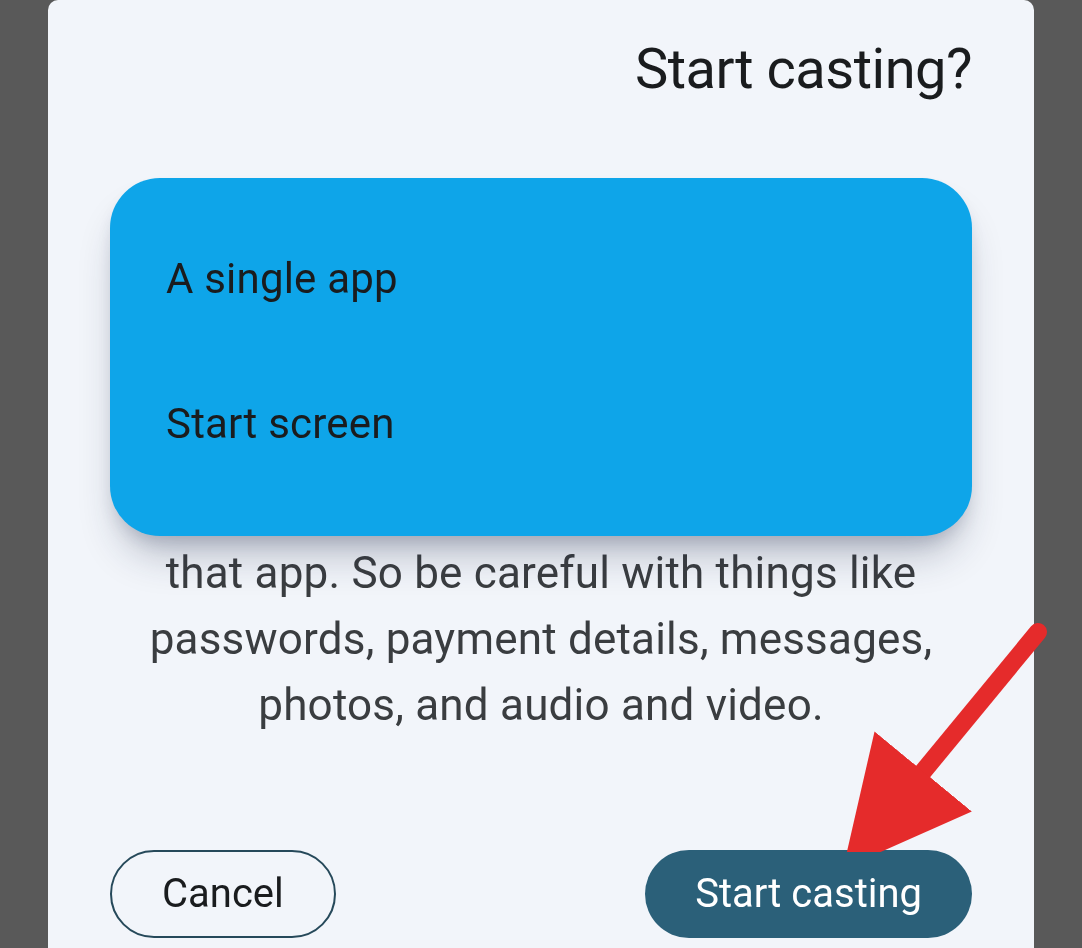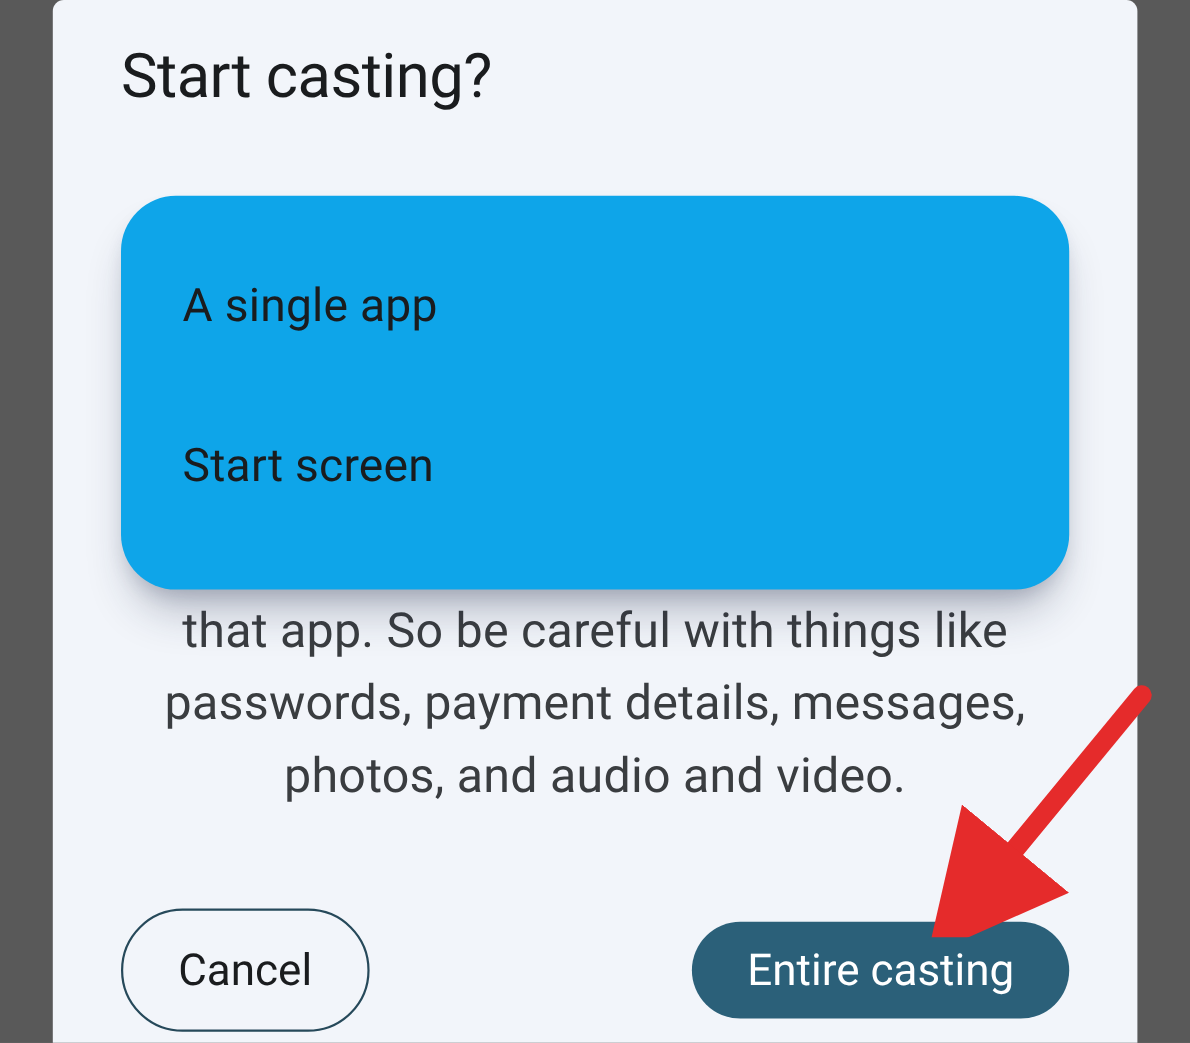"Start casting?" .title { text-align: left -> right }
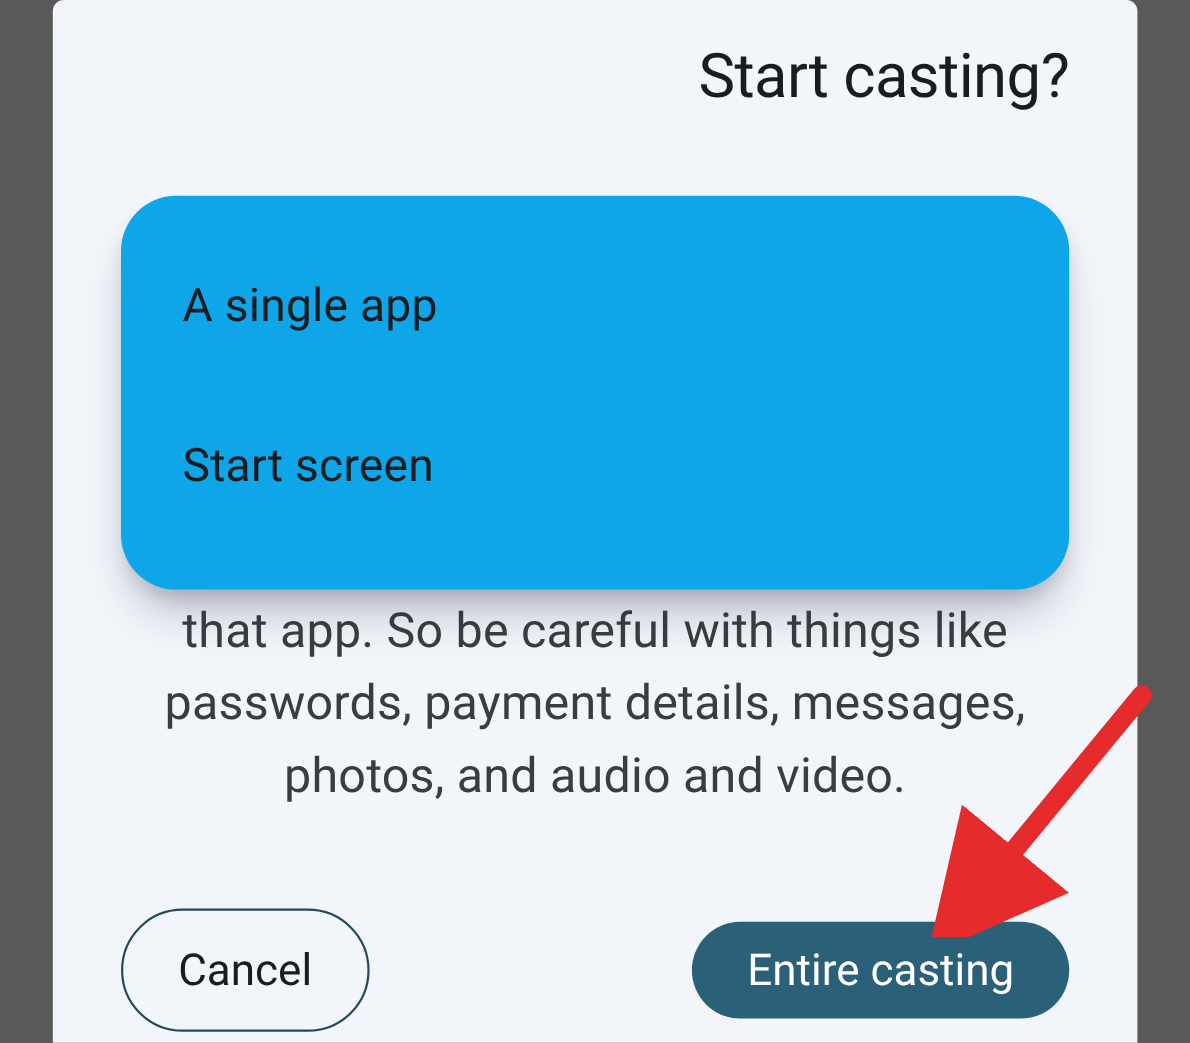"Cancel" .btn { padding: 32px 50px -> 20px 50px }
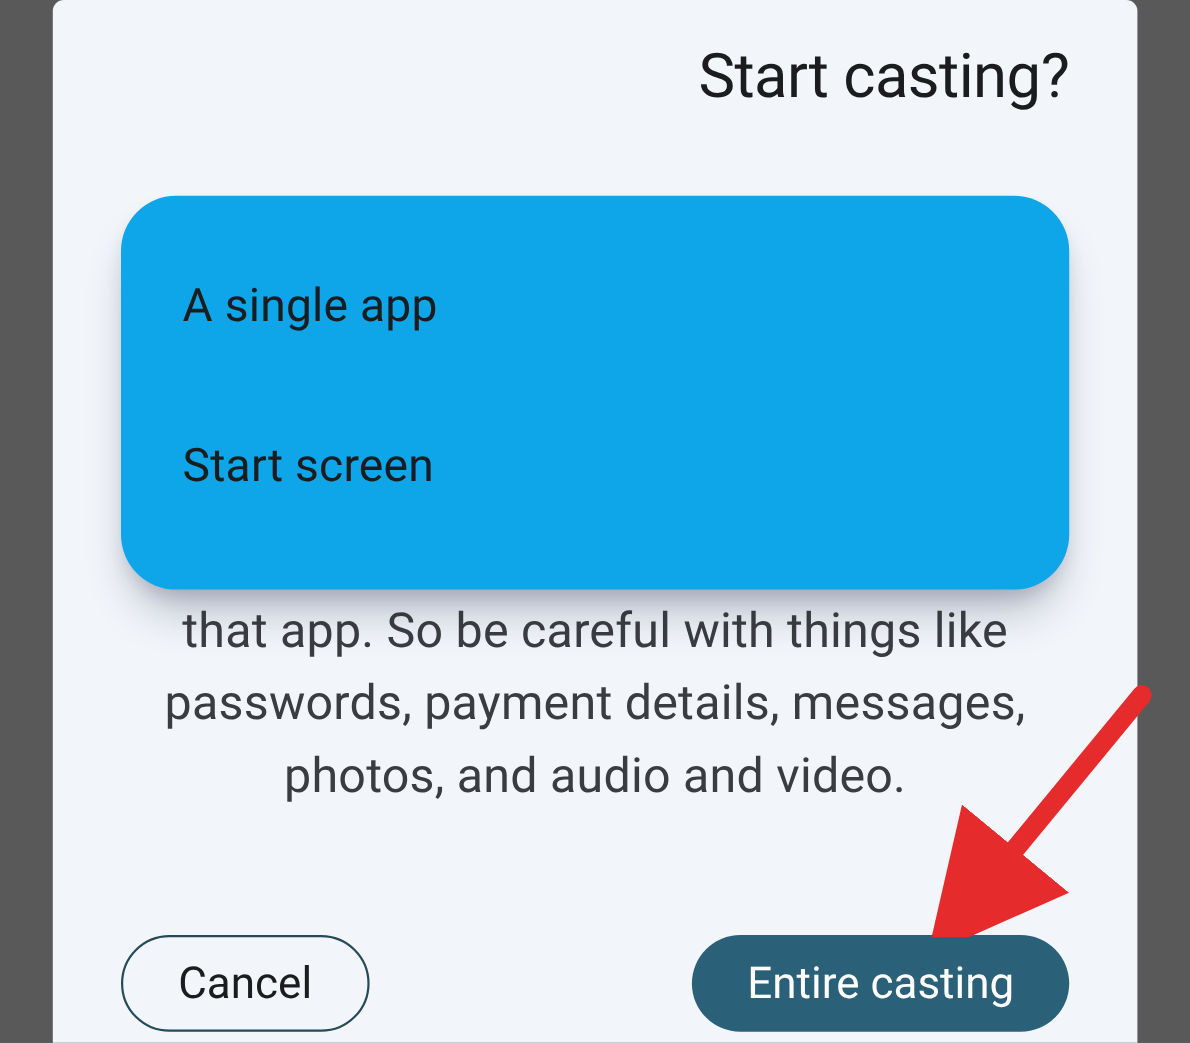"Entire casting" button.btn { text: Entire -> Start }
